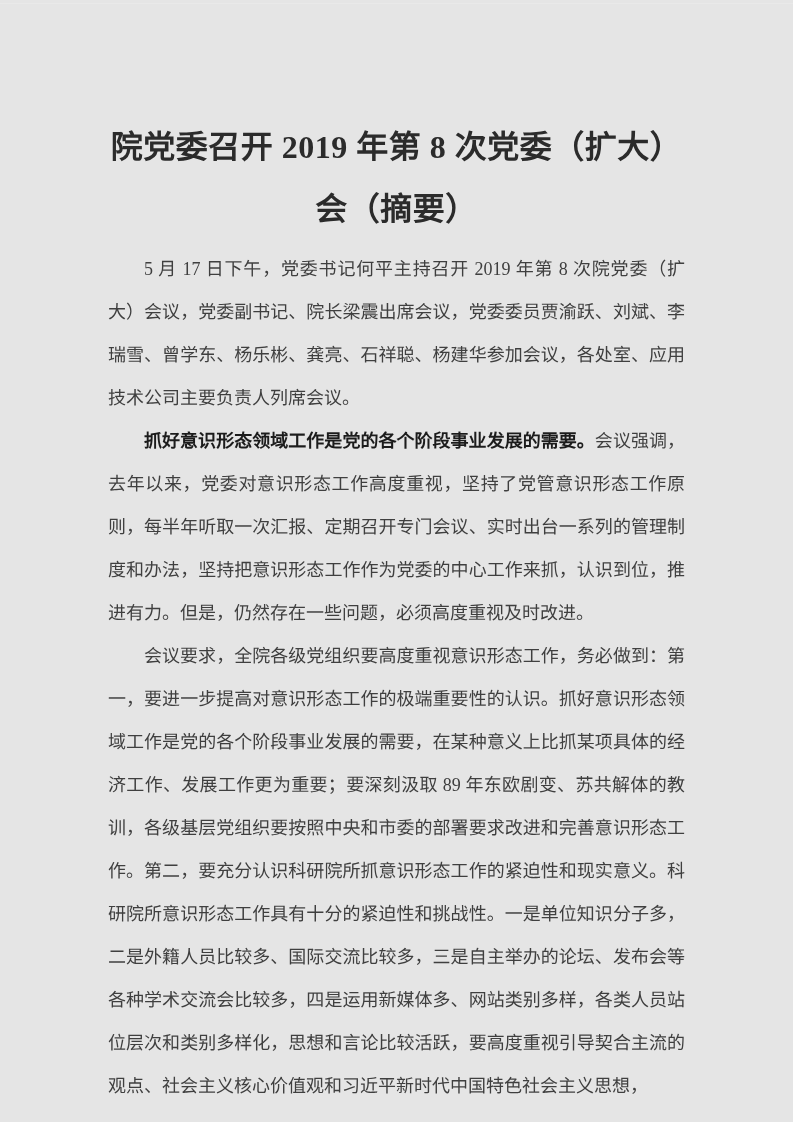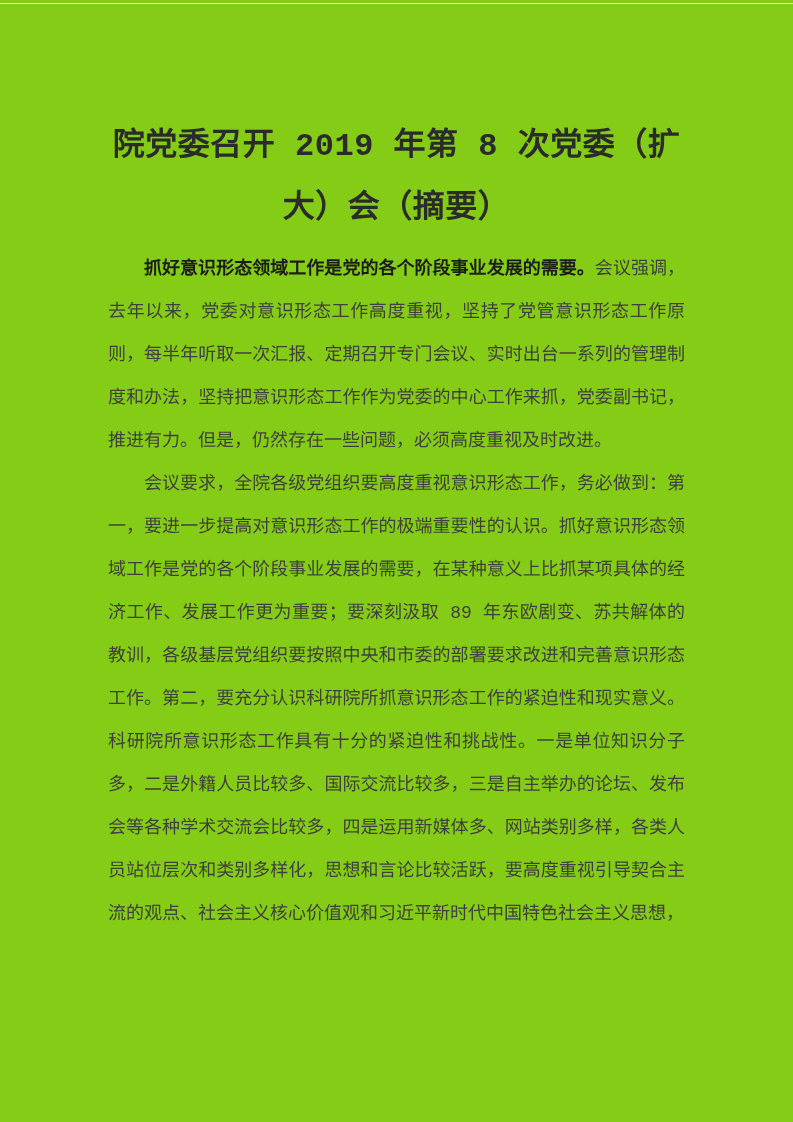"院党委召开 2019 年第 8 次党委（扩大）会（摘要）" .page { background: #84cc16 -> #e5e5e5; font-family: Liberation Mono, monospace -> Liberation Serif, serif }
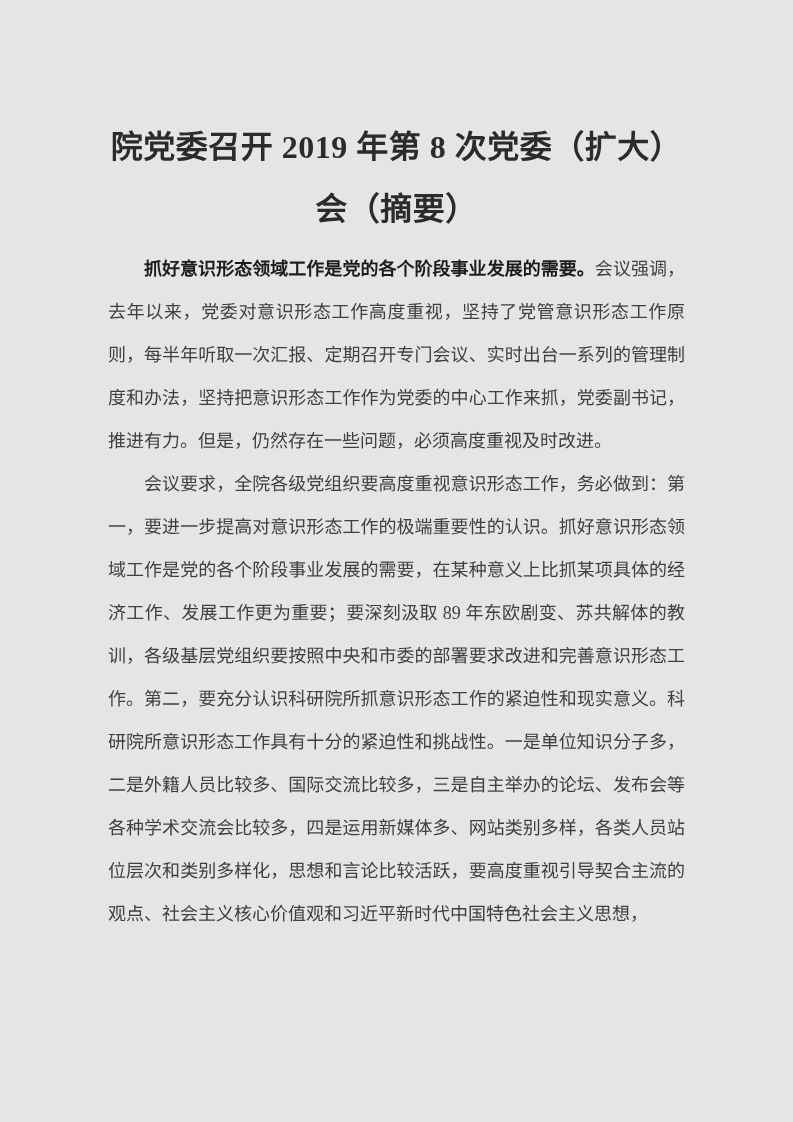"5 月 17 日下午，党委书记何平主持召开 2019" p.doc-paragraph { html: none -> <p><span>5 月 17 日下午，党委书记何平主持召开 2019 年第 8 次院党委（扩大）会议，党委副书记、院长梁震出席会议，党委委员贾渝跃、刘斌、李瑞雪、曾学东、杨乐彬、龚亮、石祥聪、杨建华参加会议，各处室、应用技术公司主要负责人列席会议。</span></p> }
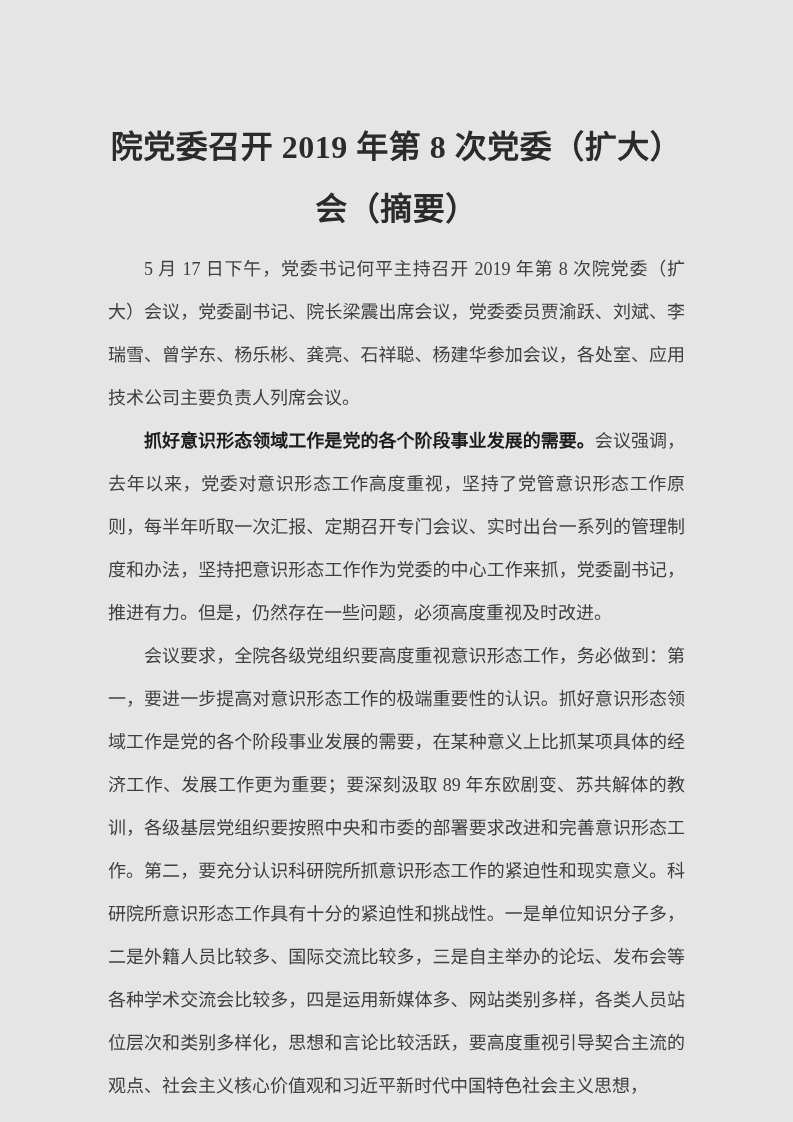"会议强调，去年以来，党委对意识形态工作高度重视，坚持了党管意识形态工作原则，每半" span { text: 党委副书记 -> 认识到位 }
